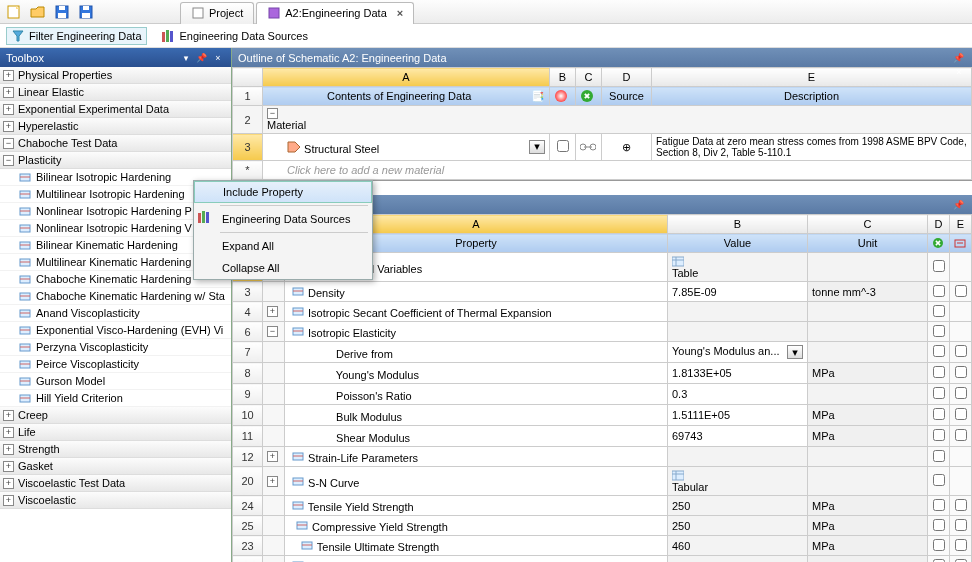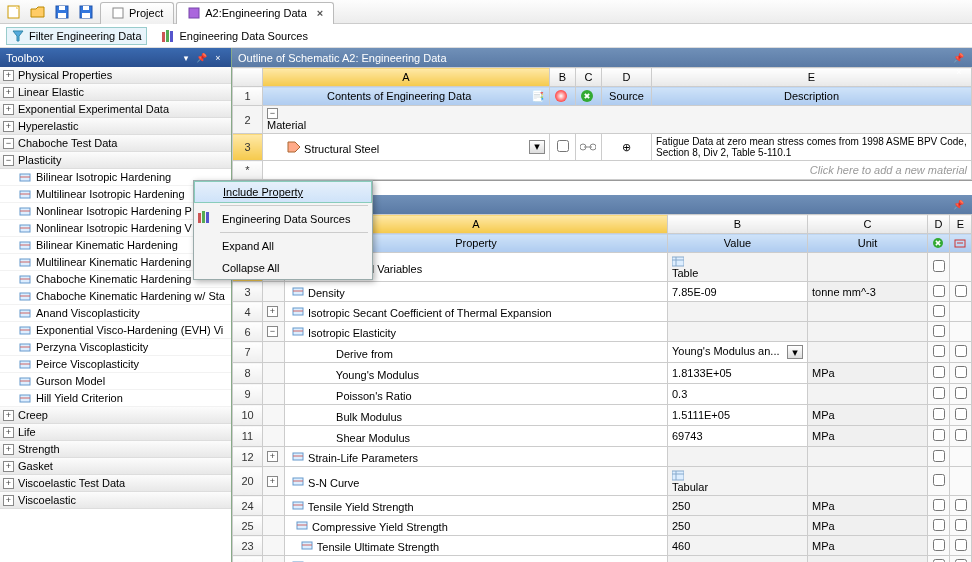"Project" .tab-strip { margin-left: none -> 80px }
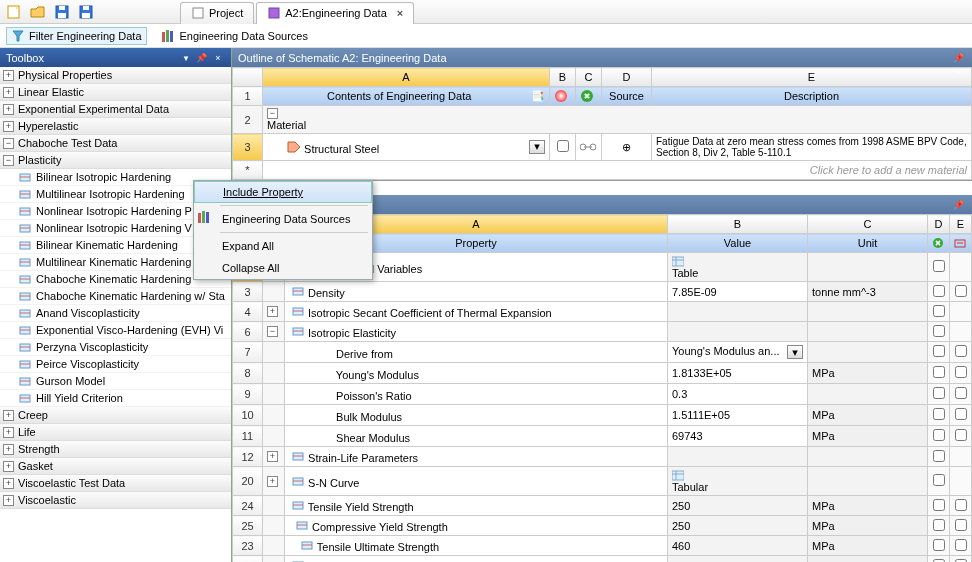"Click here to add a" .placeholder { text-align: right -> none }
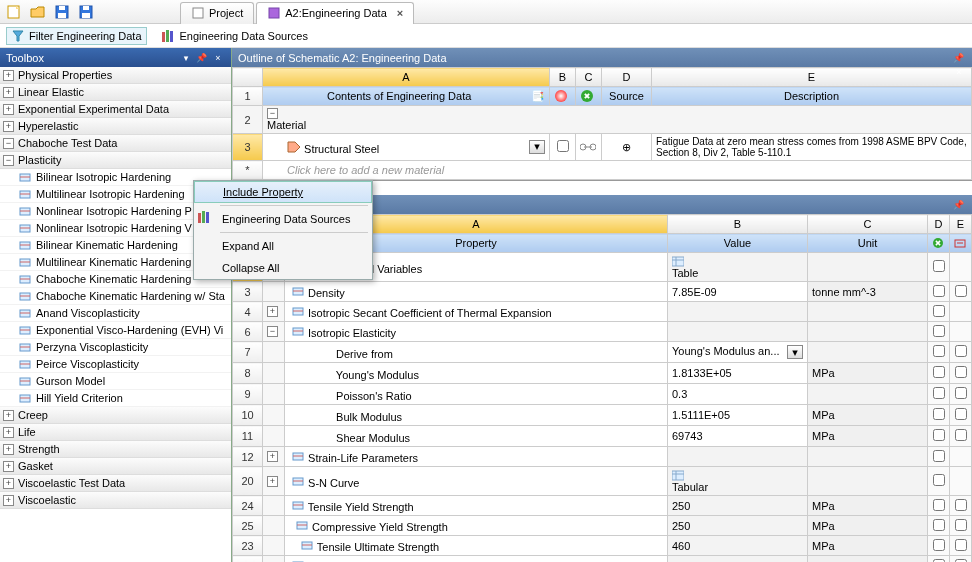"Include Property" .ctx-item.hi { text-decoration: underline -> none }
